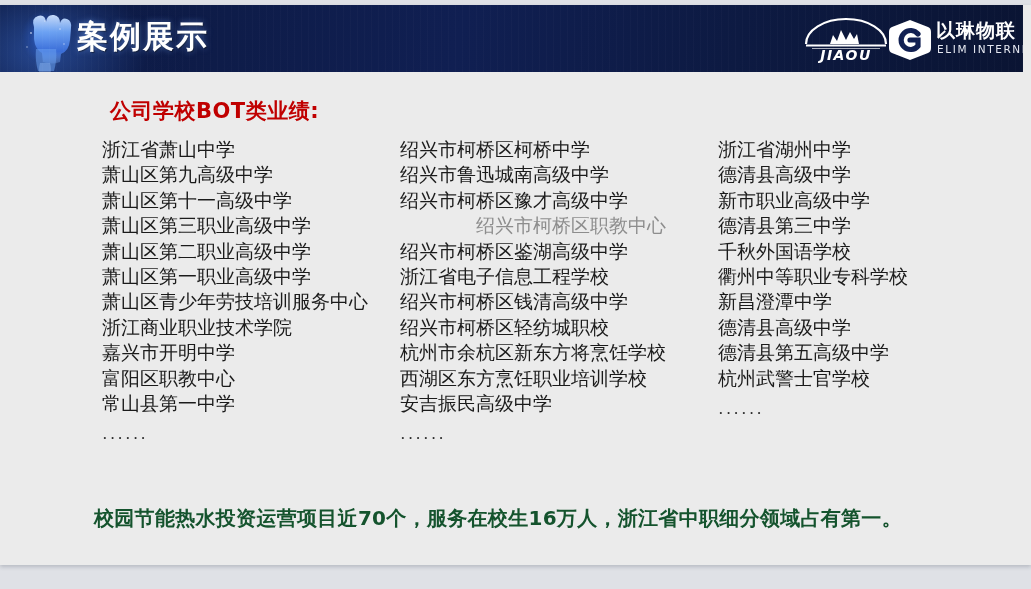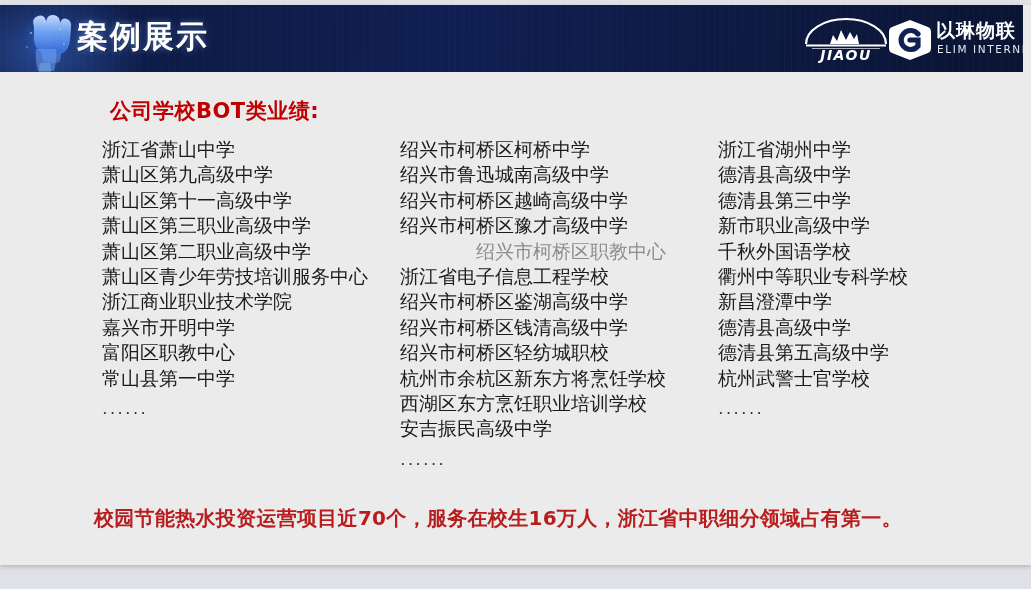"绍兴市柯桥区越崎高级中学" div.school-line { html: <div>绍兴市柯桥区越崎高级中学</div> -> none }
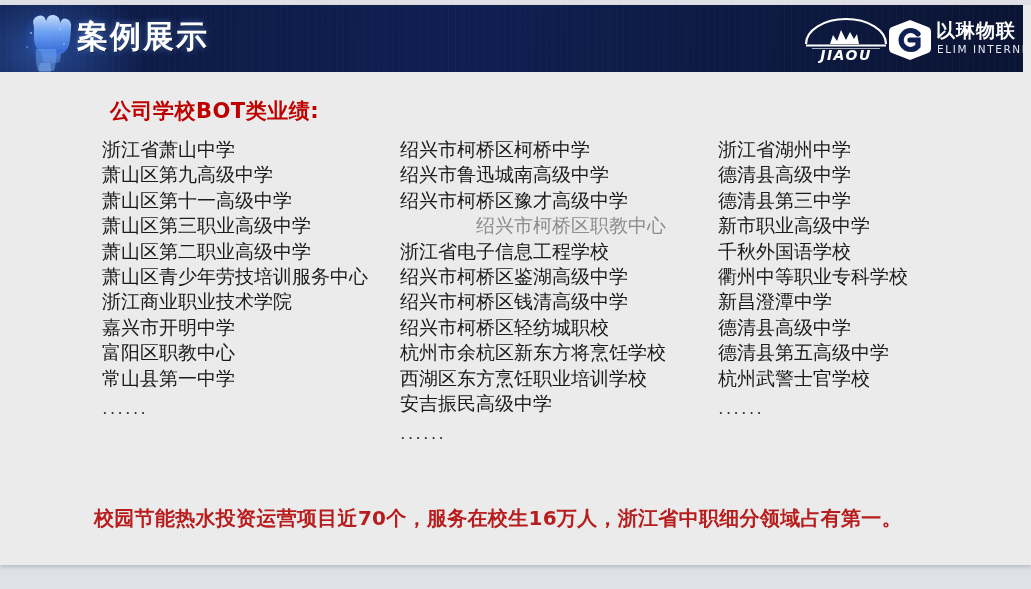"德清县第三中学" div.school-line { order: before "新市职业高级中学" -> after "新市职业高级中学" }
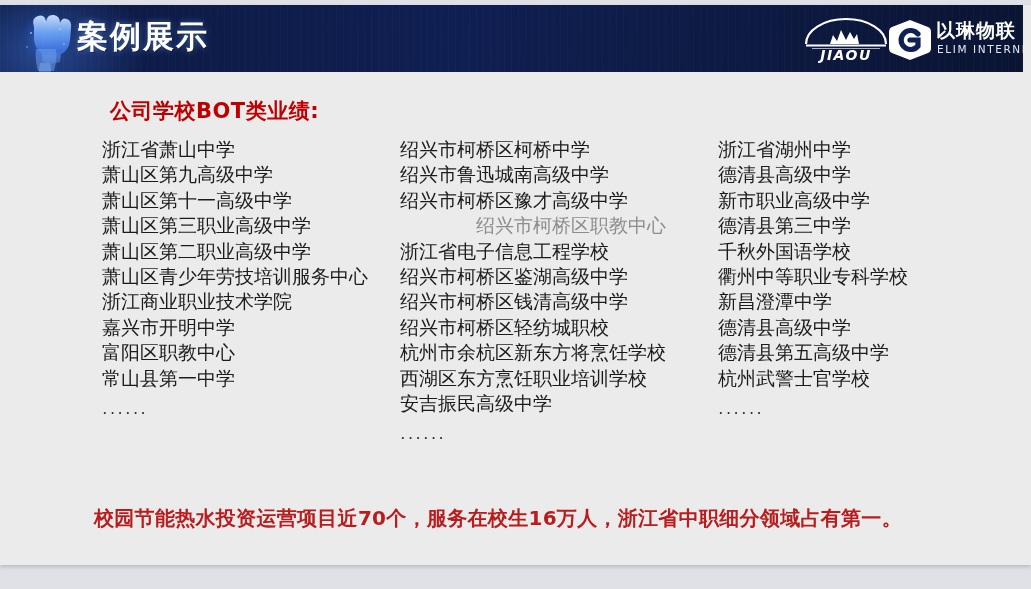"萧山区第一职业高级中学" div.school-line { html: none -> <div>萧山区第一职业高级中学</div> }
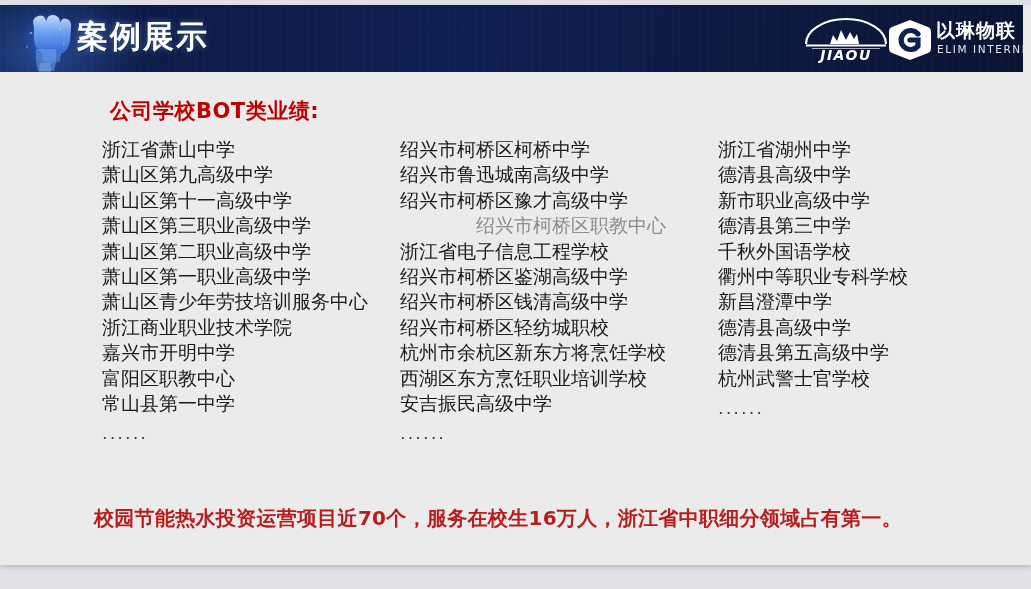"浙江省电子信息工程学校" div.school-line { order: before "绍兴市柯桥区鉴湖高级中学" -> after "绍兴市柯桥区鉴湖高级中学" }
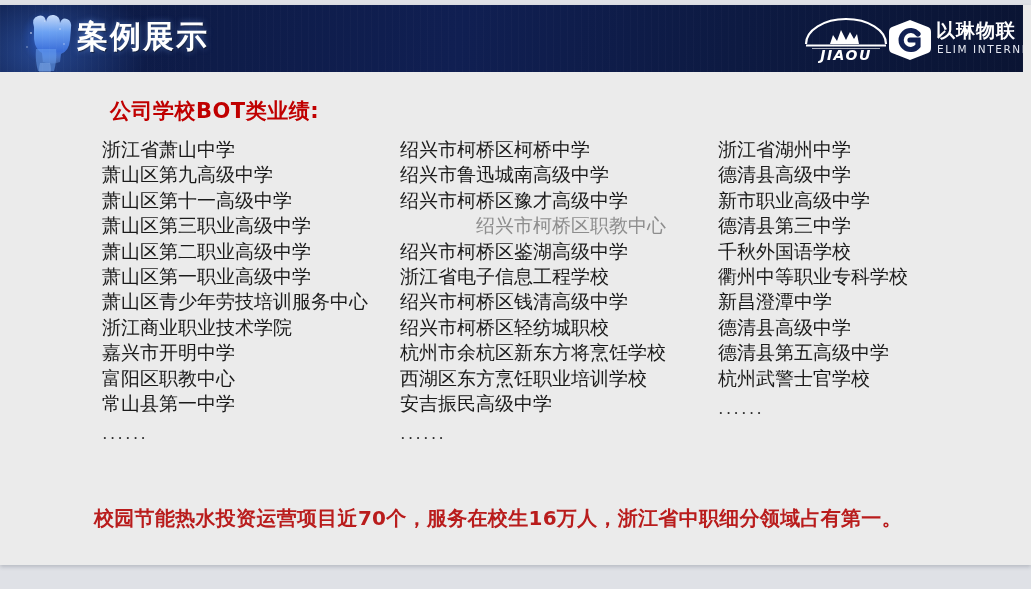"校园节能热水投资运营项目近70个，服务在校生16万人，浙江省中职细分领域占有第一" .footer-note { color: #b91c1c -> #14532d }
